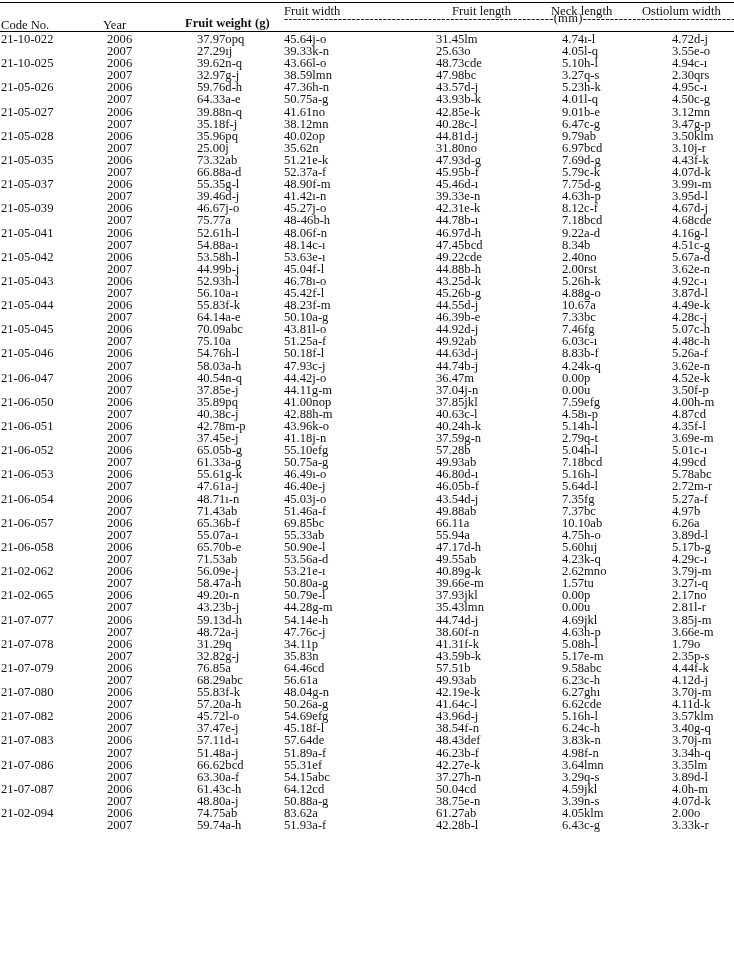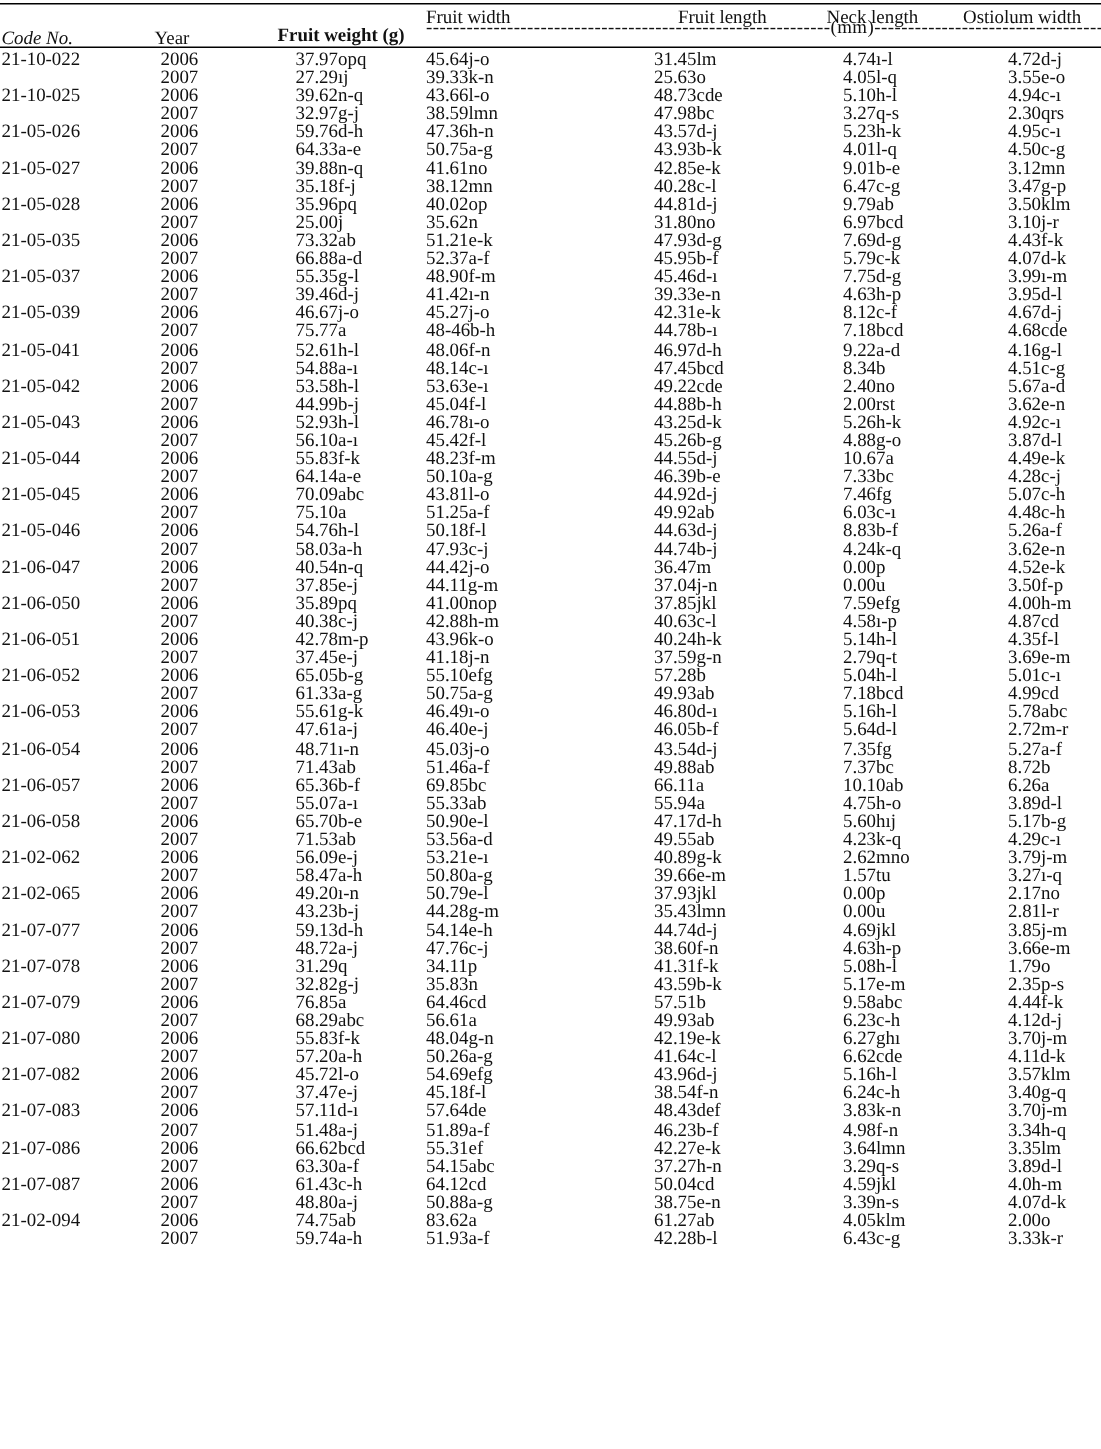"Code No." span.h { font-style: italic -> none }
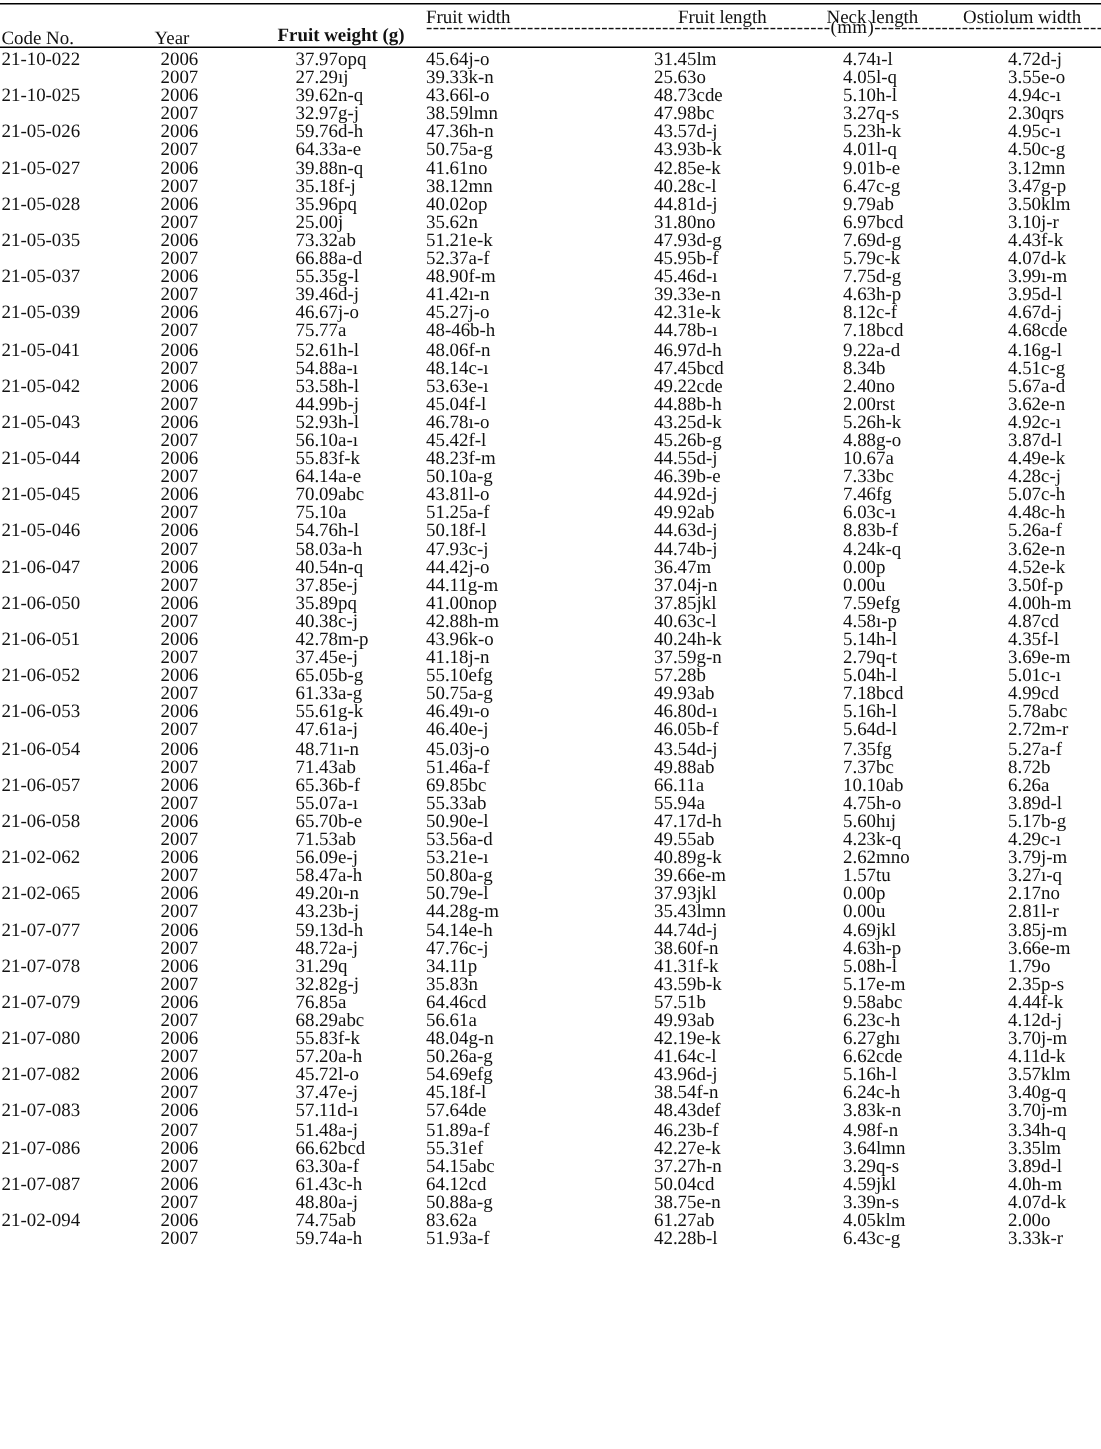"8.72b" span.c { text: 8.72b -> 4.97b }
